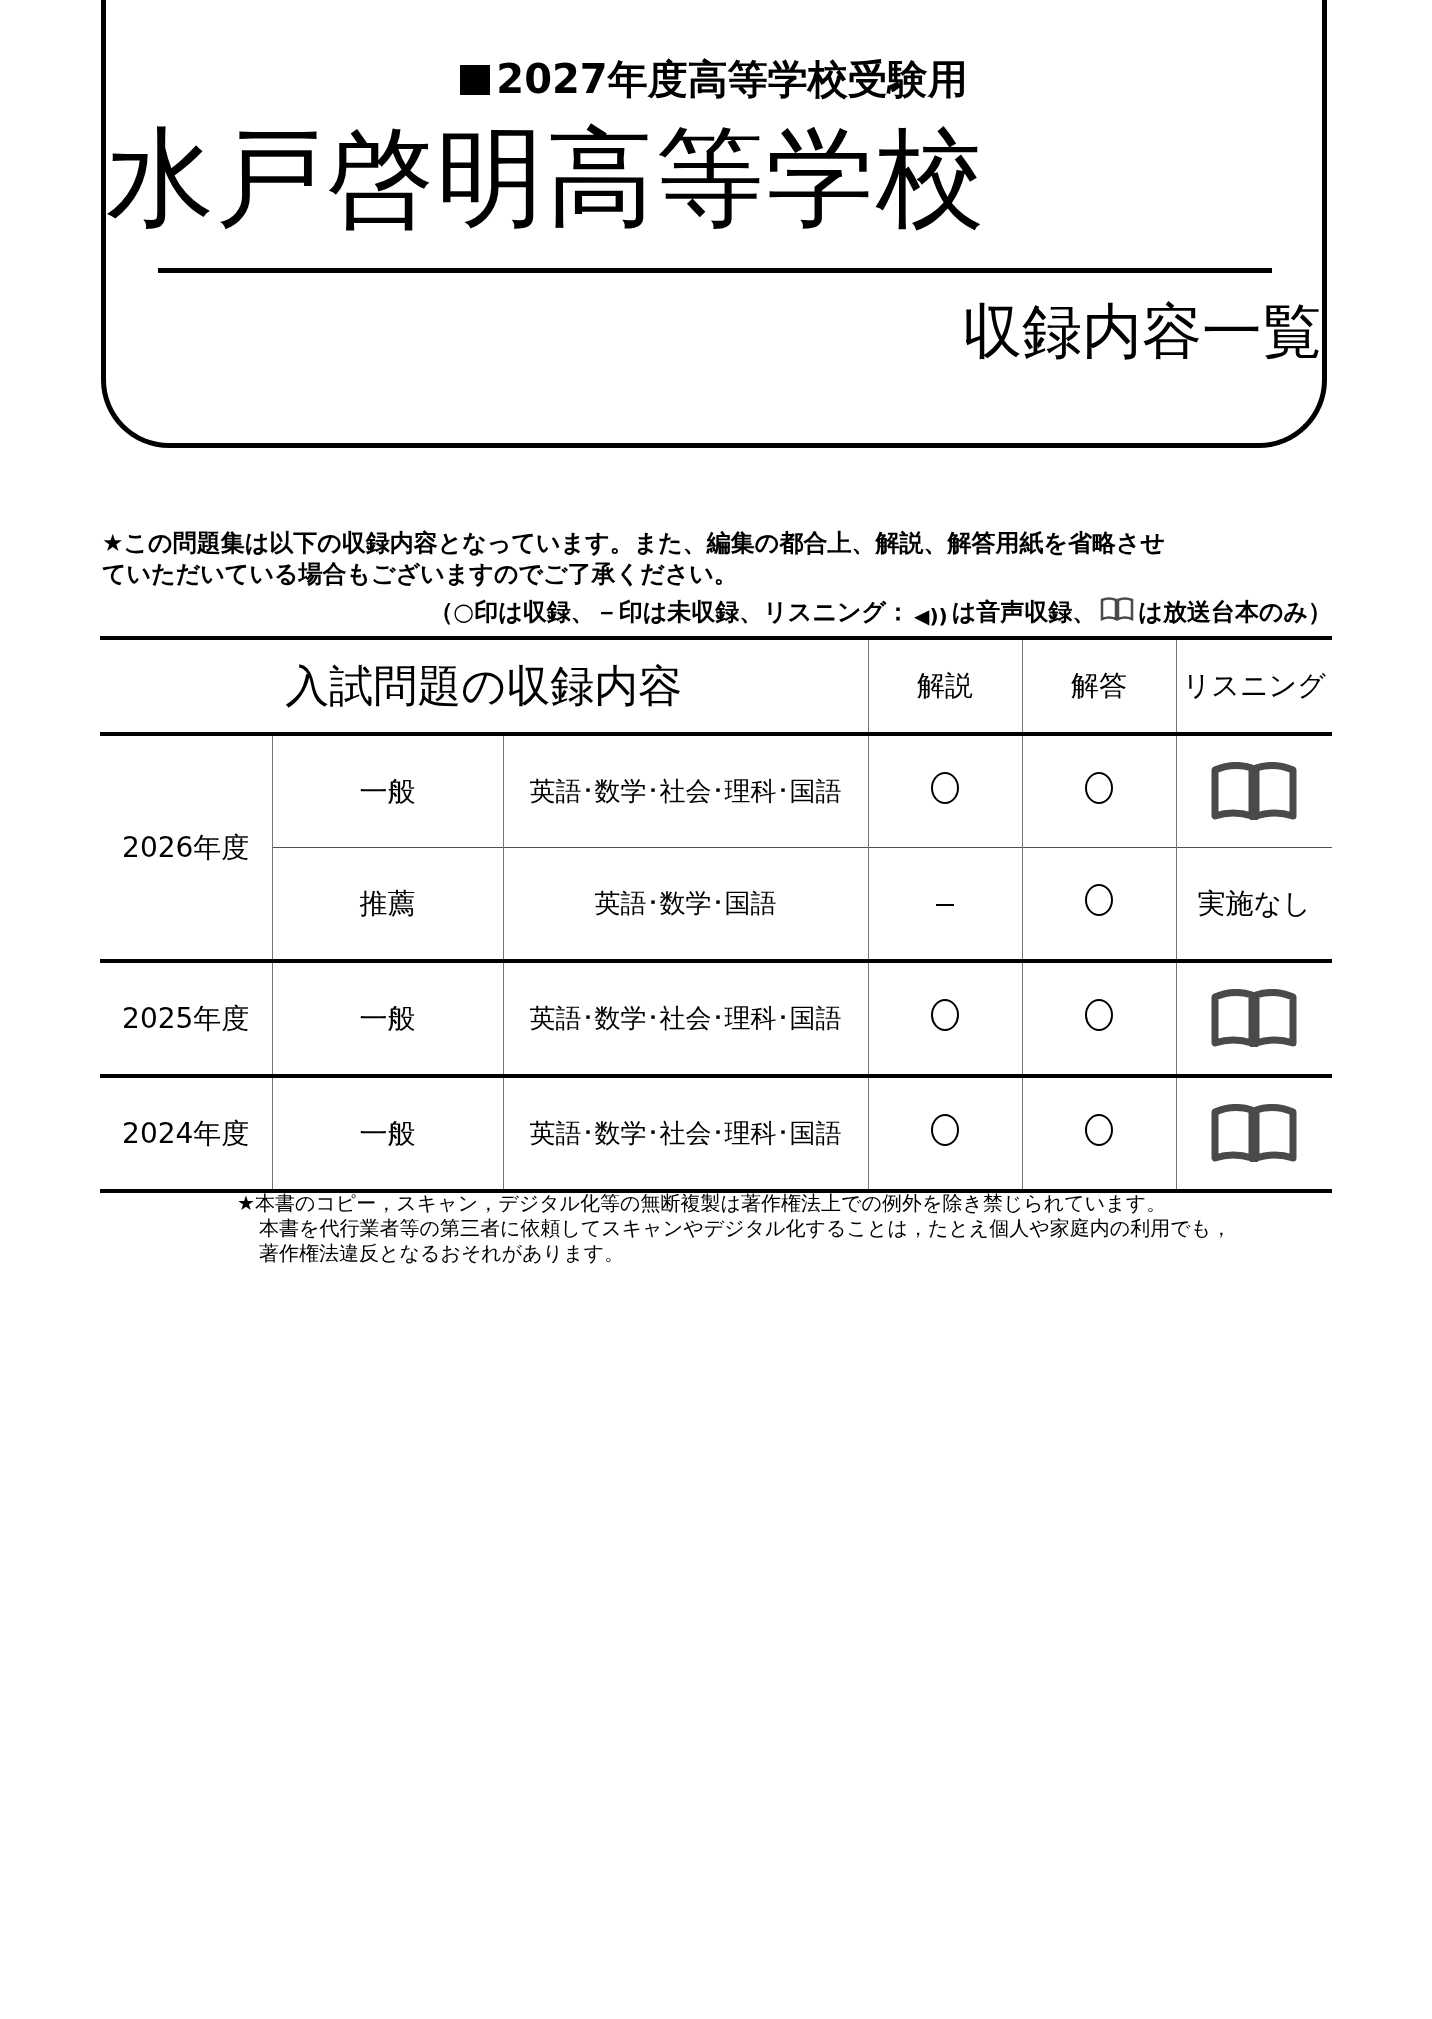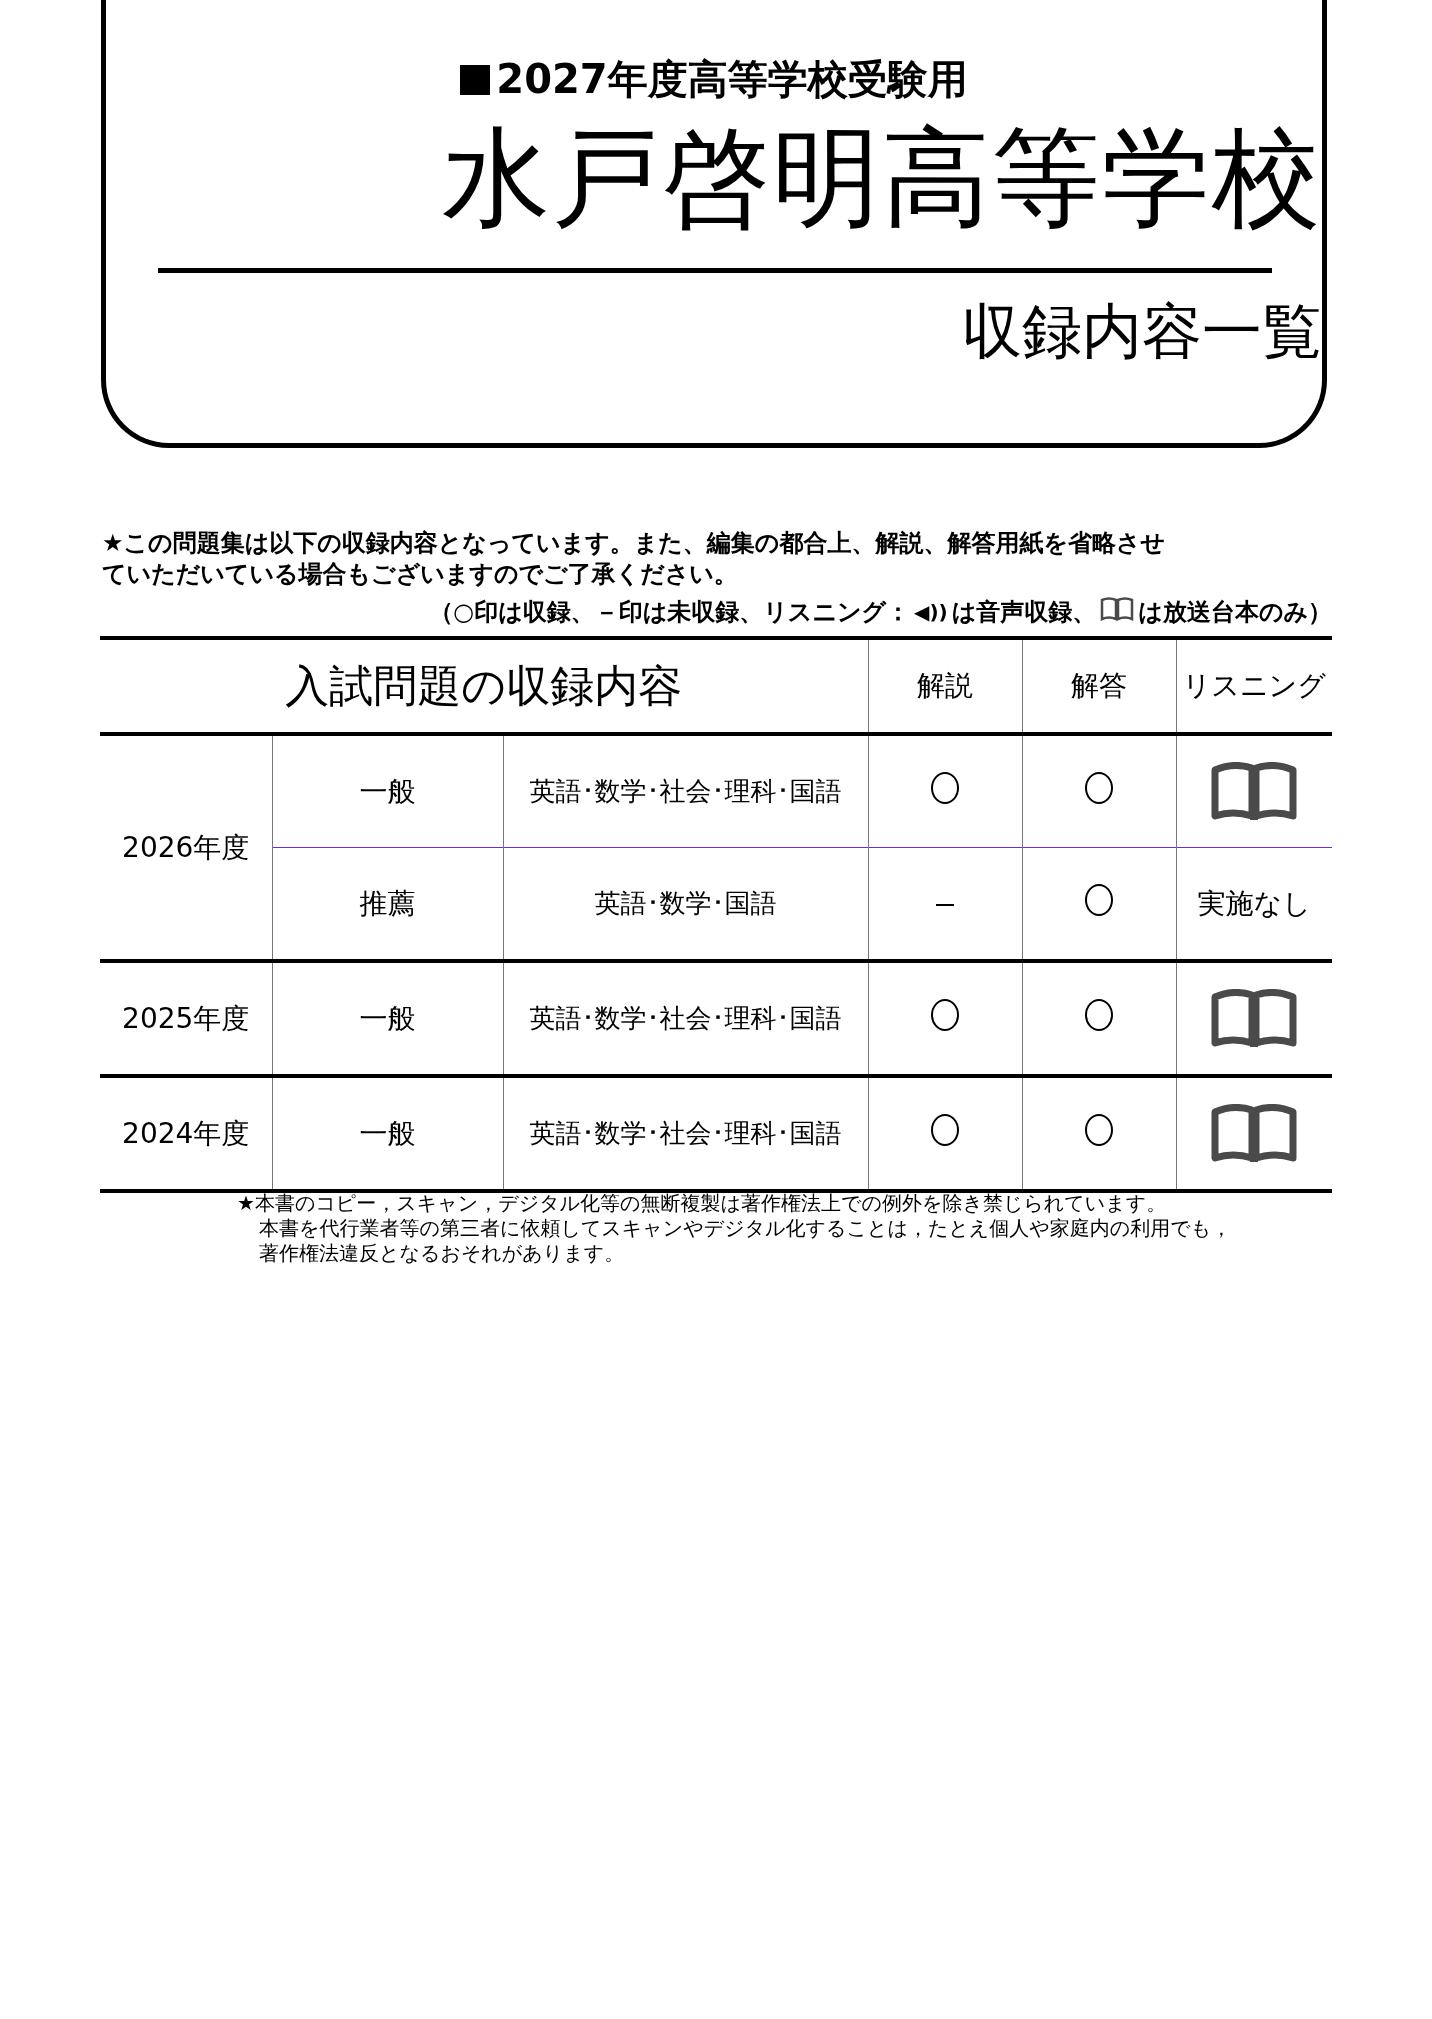"水戸啓明高等学校" .school { text-align: right -> left }
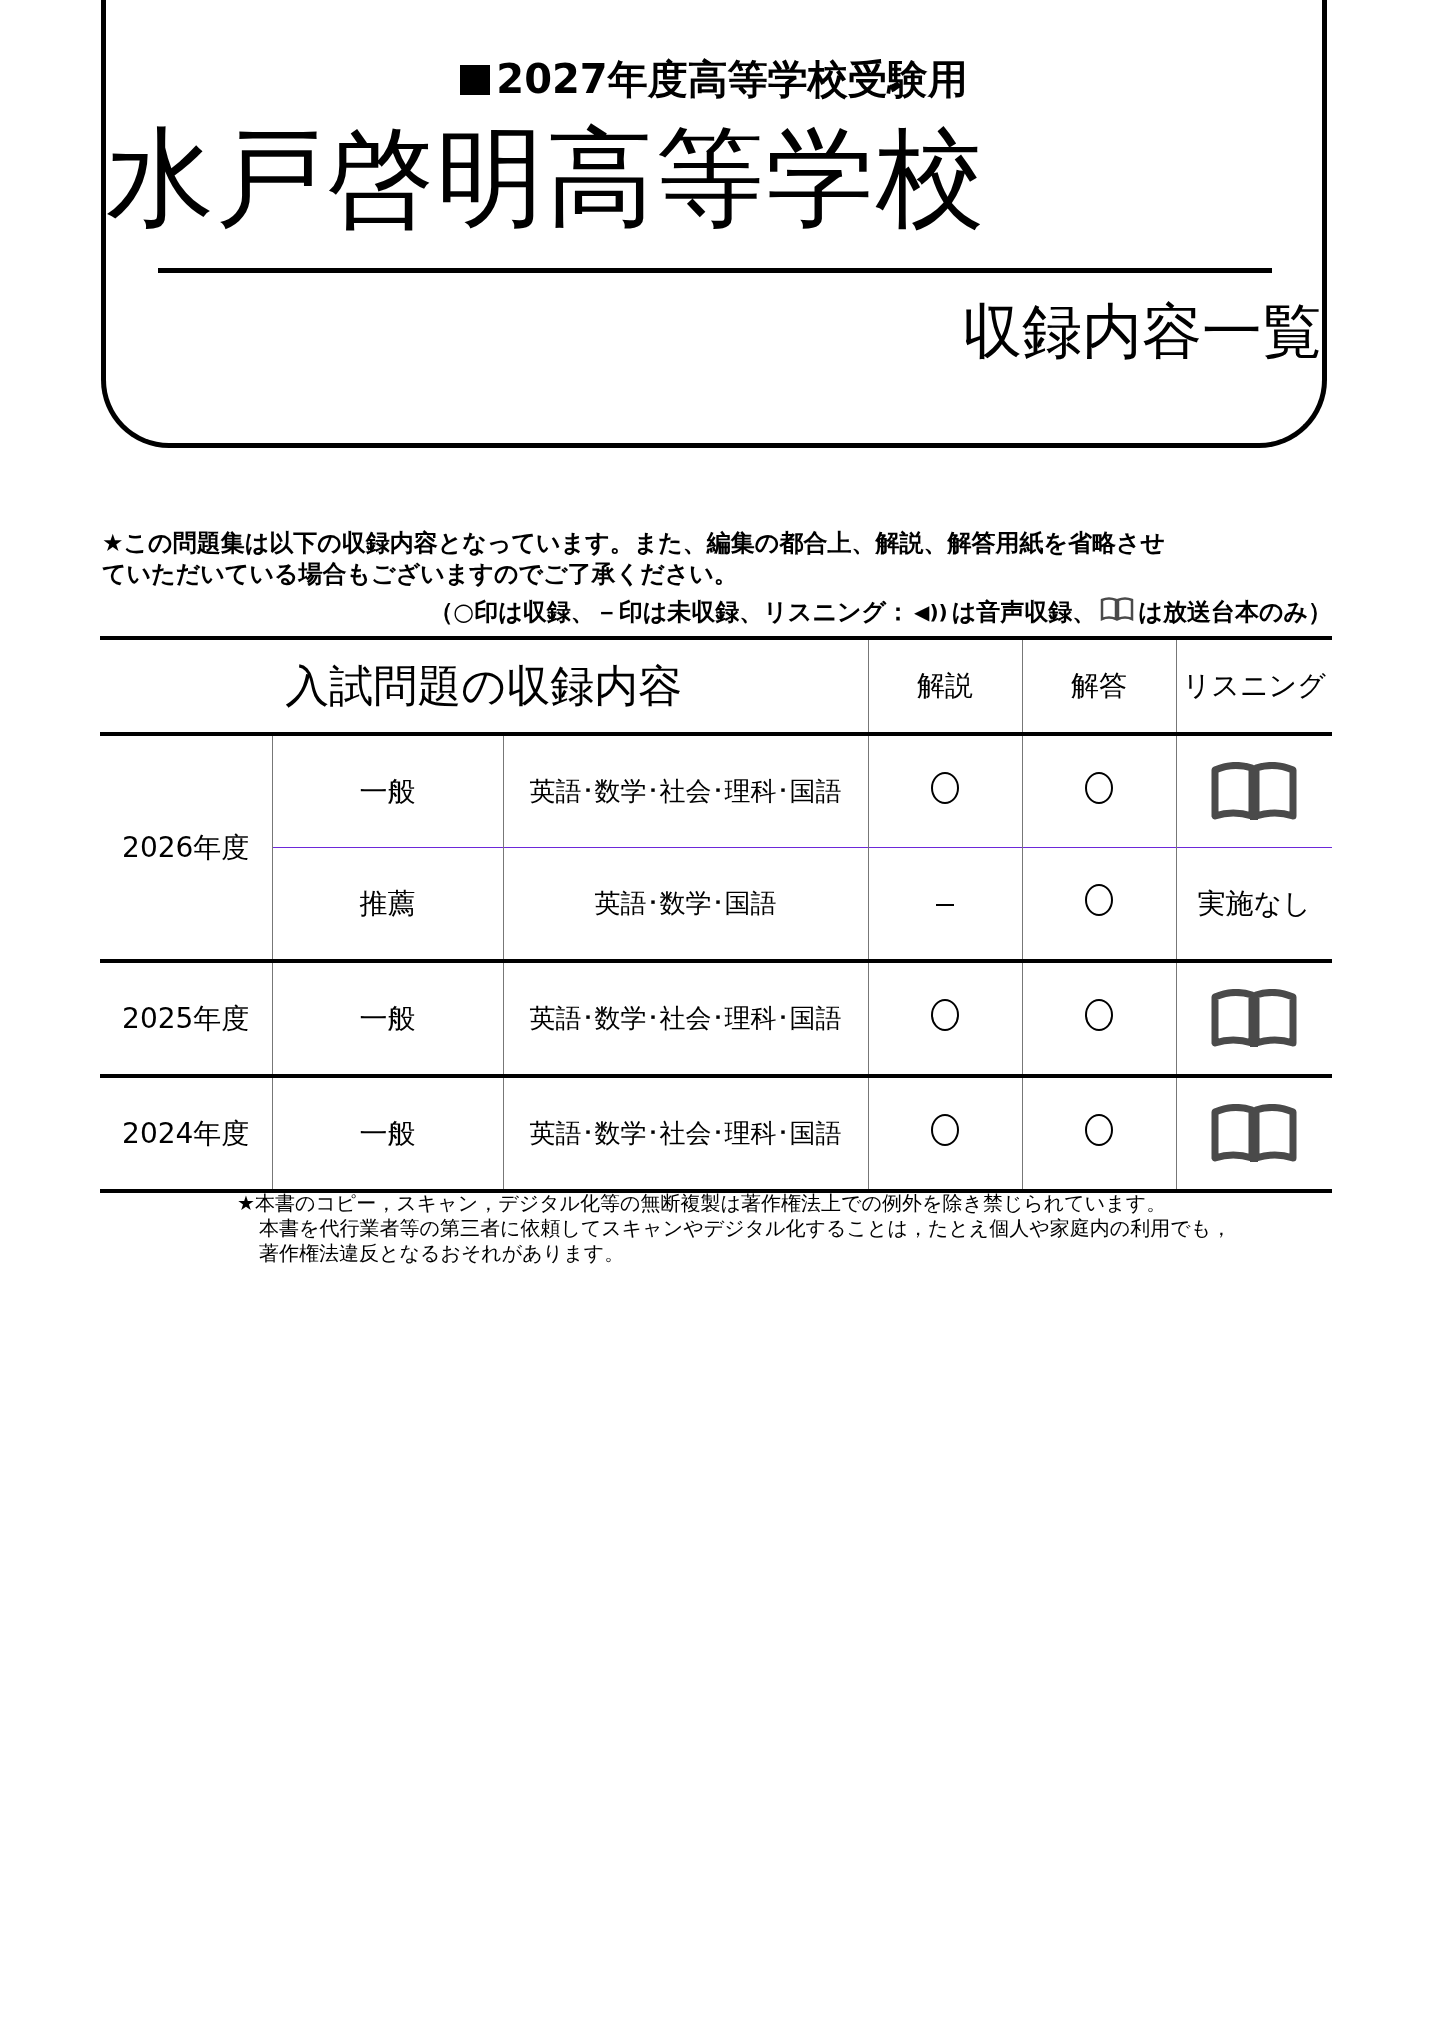"（○印は収録、－印は未収録、リスニング：" .legend { align-items: center -> flex-end }
